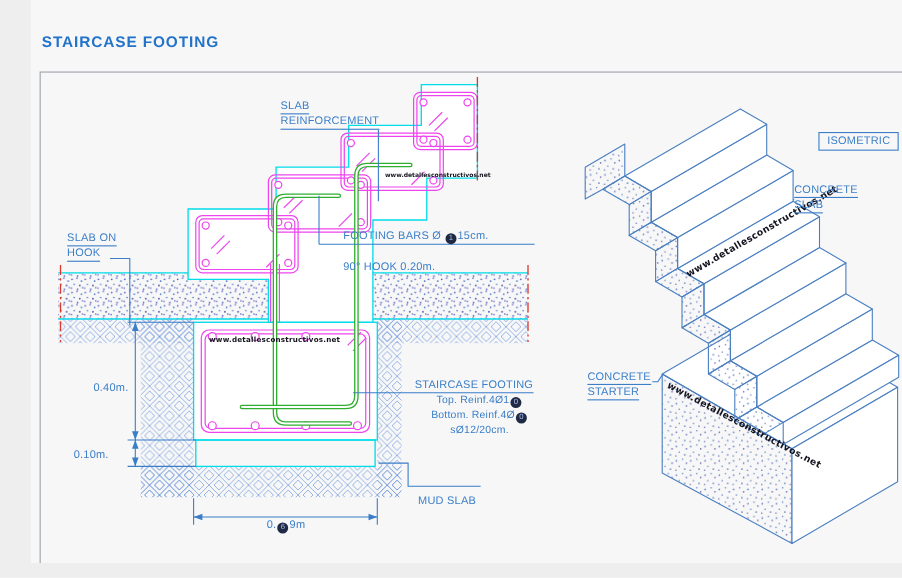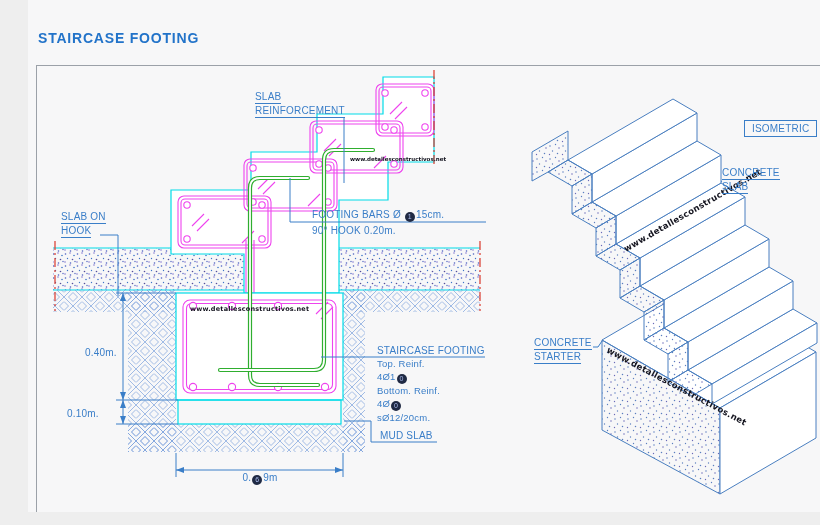"90° HOOK 0.20m." div.lbl { top: 224px -> 236px }
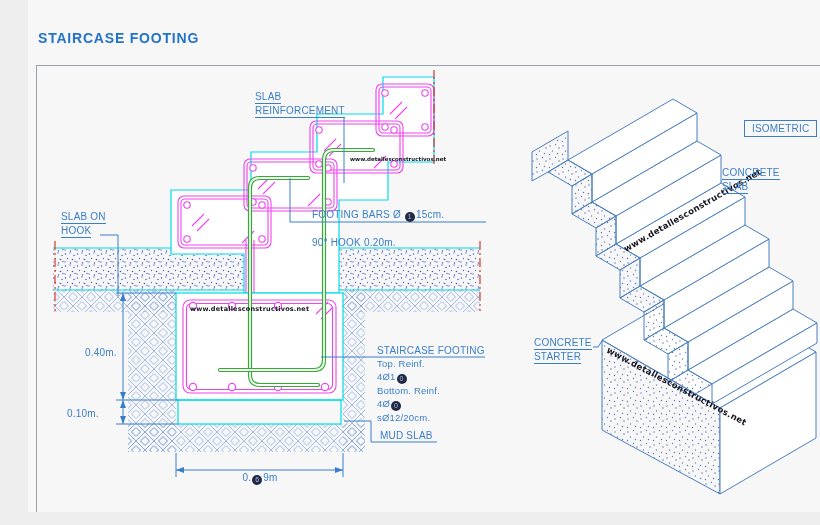"Top. Reinf." .rrow { flex-direction: column -> none }
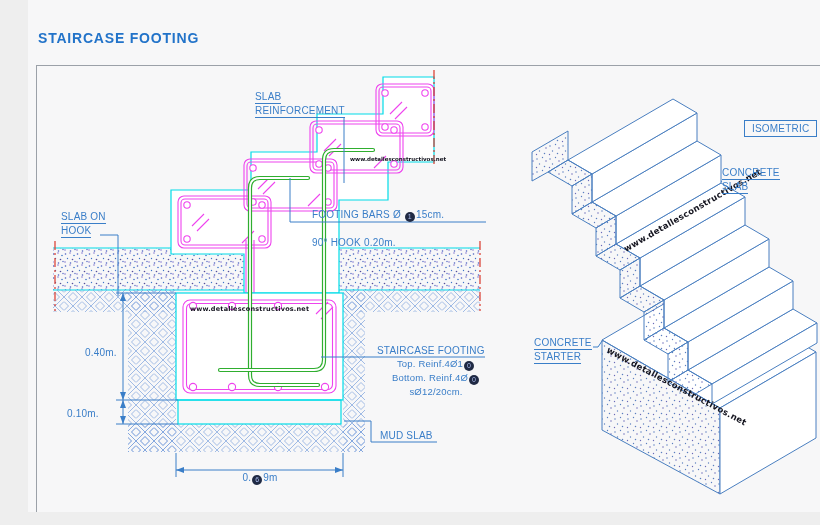"MUD SLAB" div.lbl { top: 429px -> 449px }
